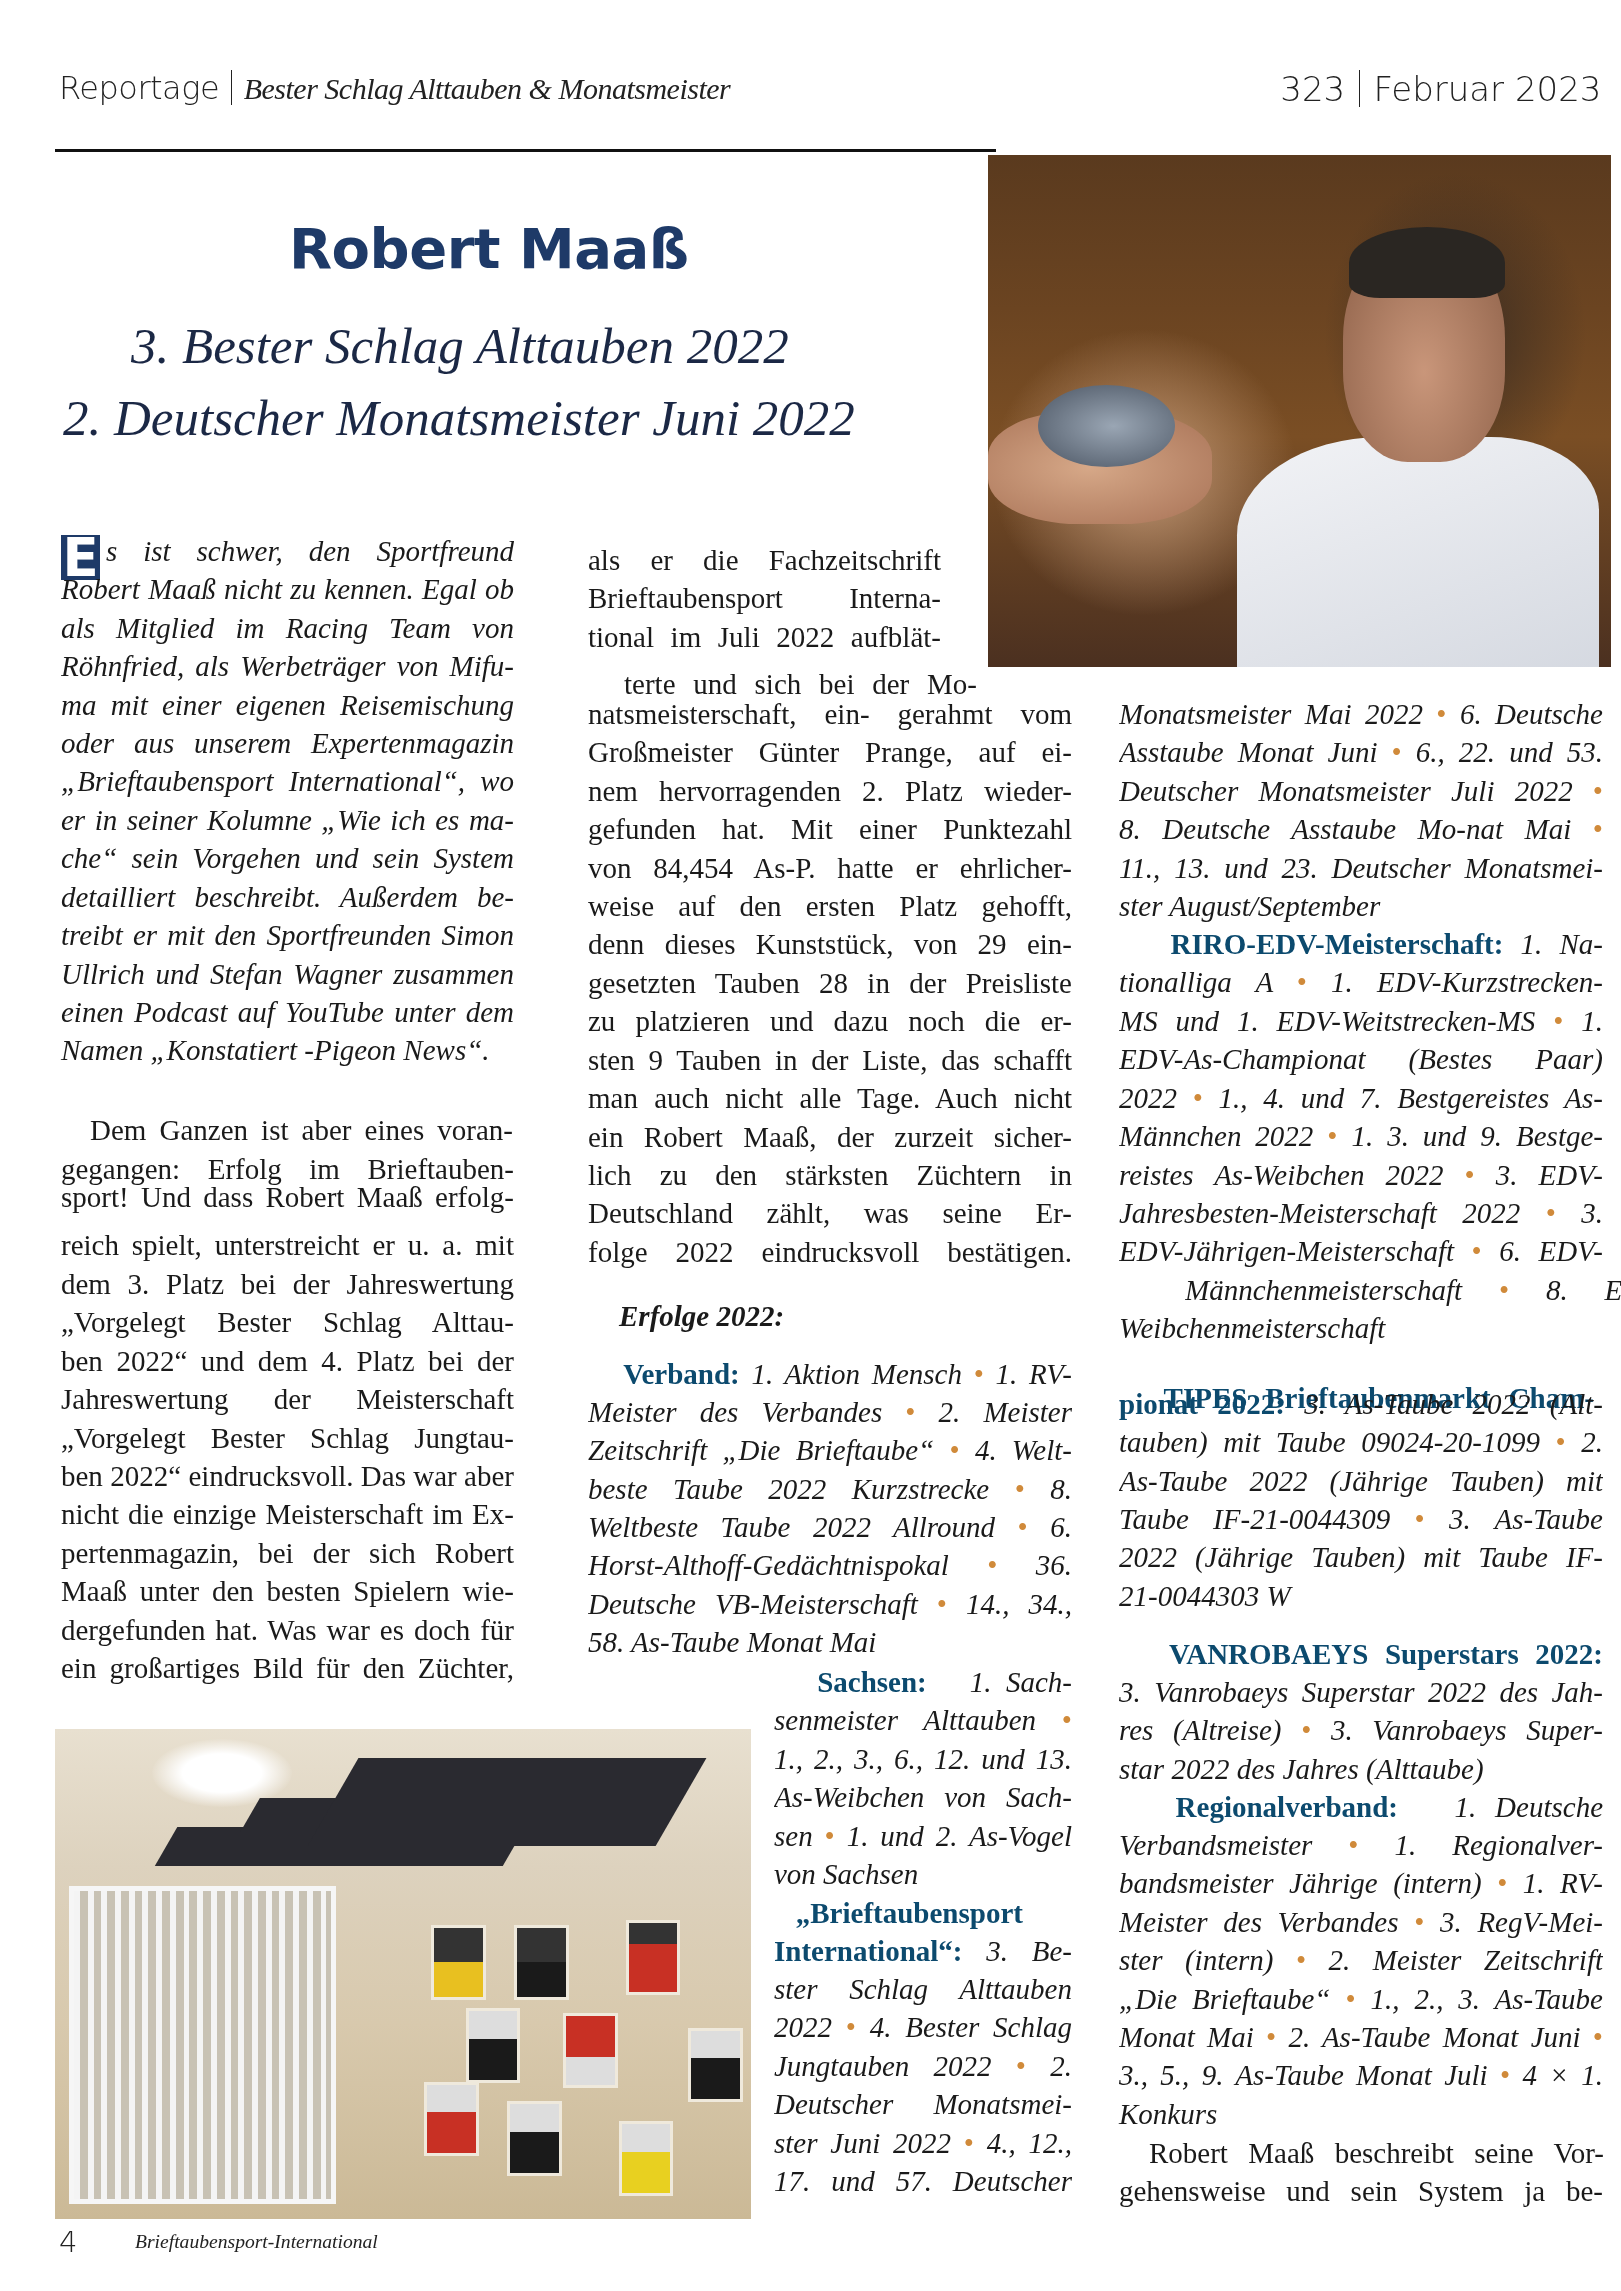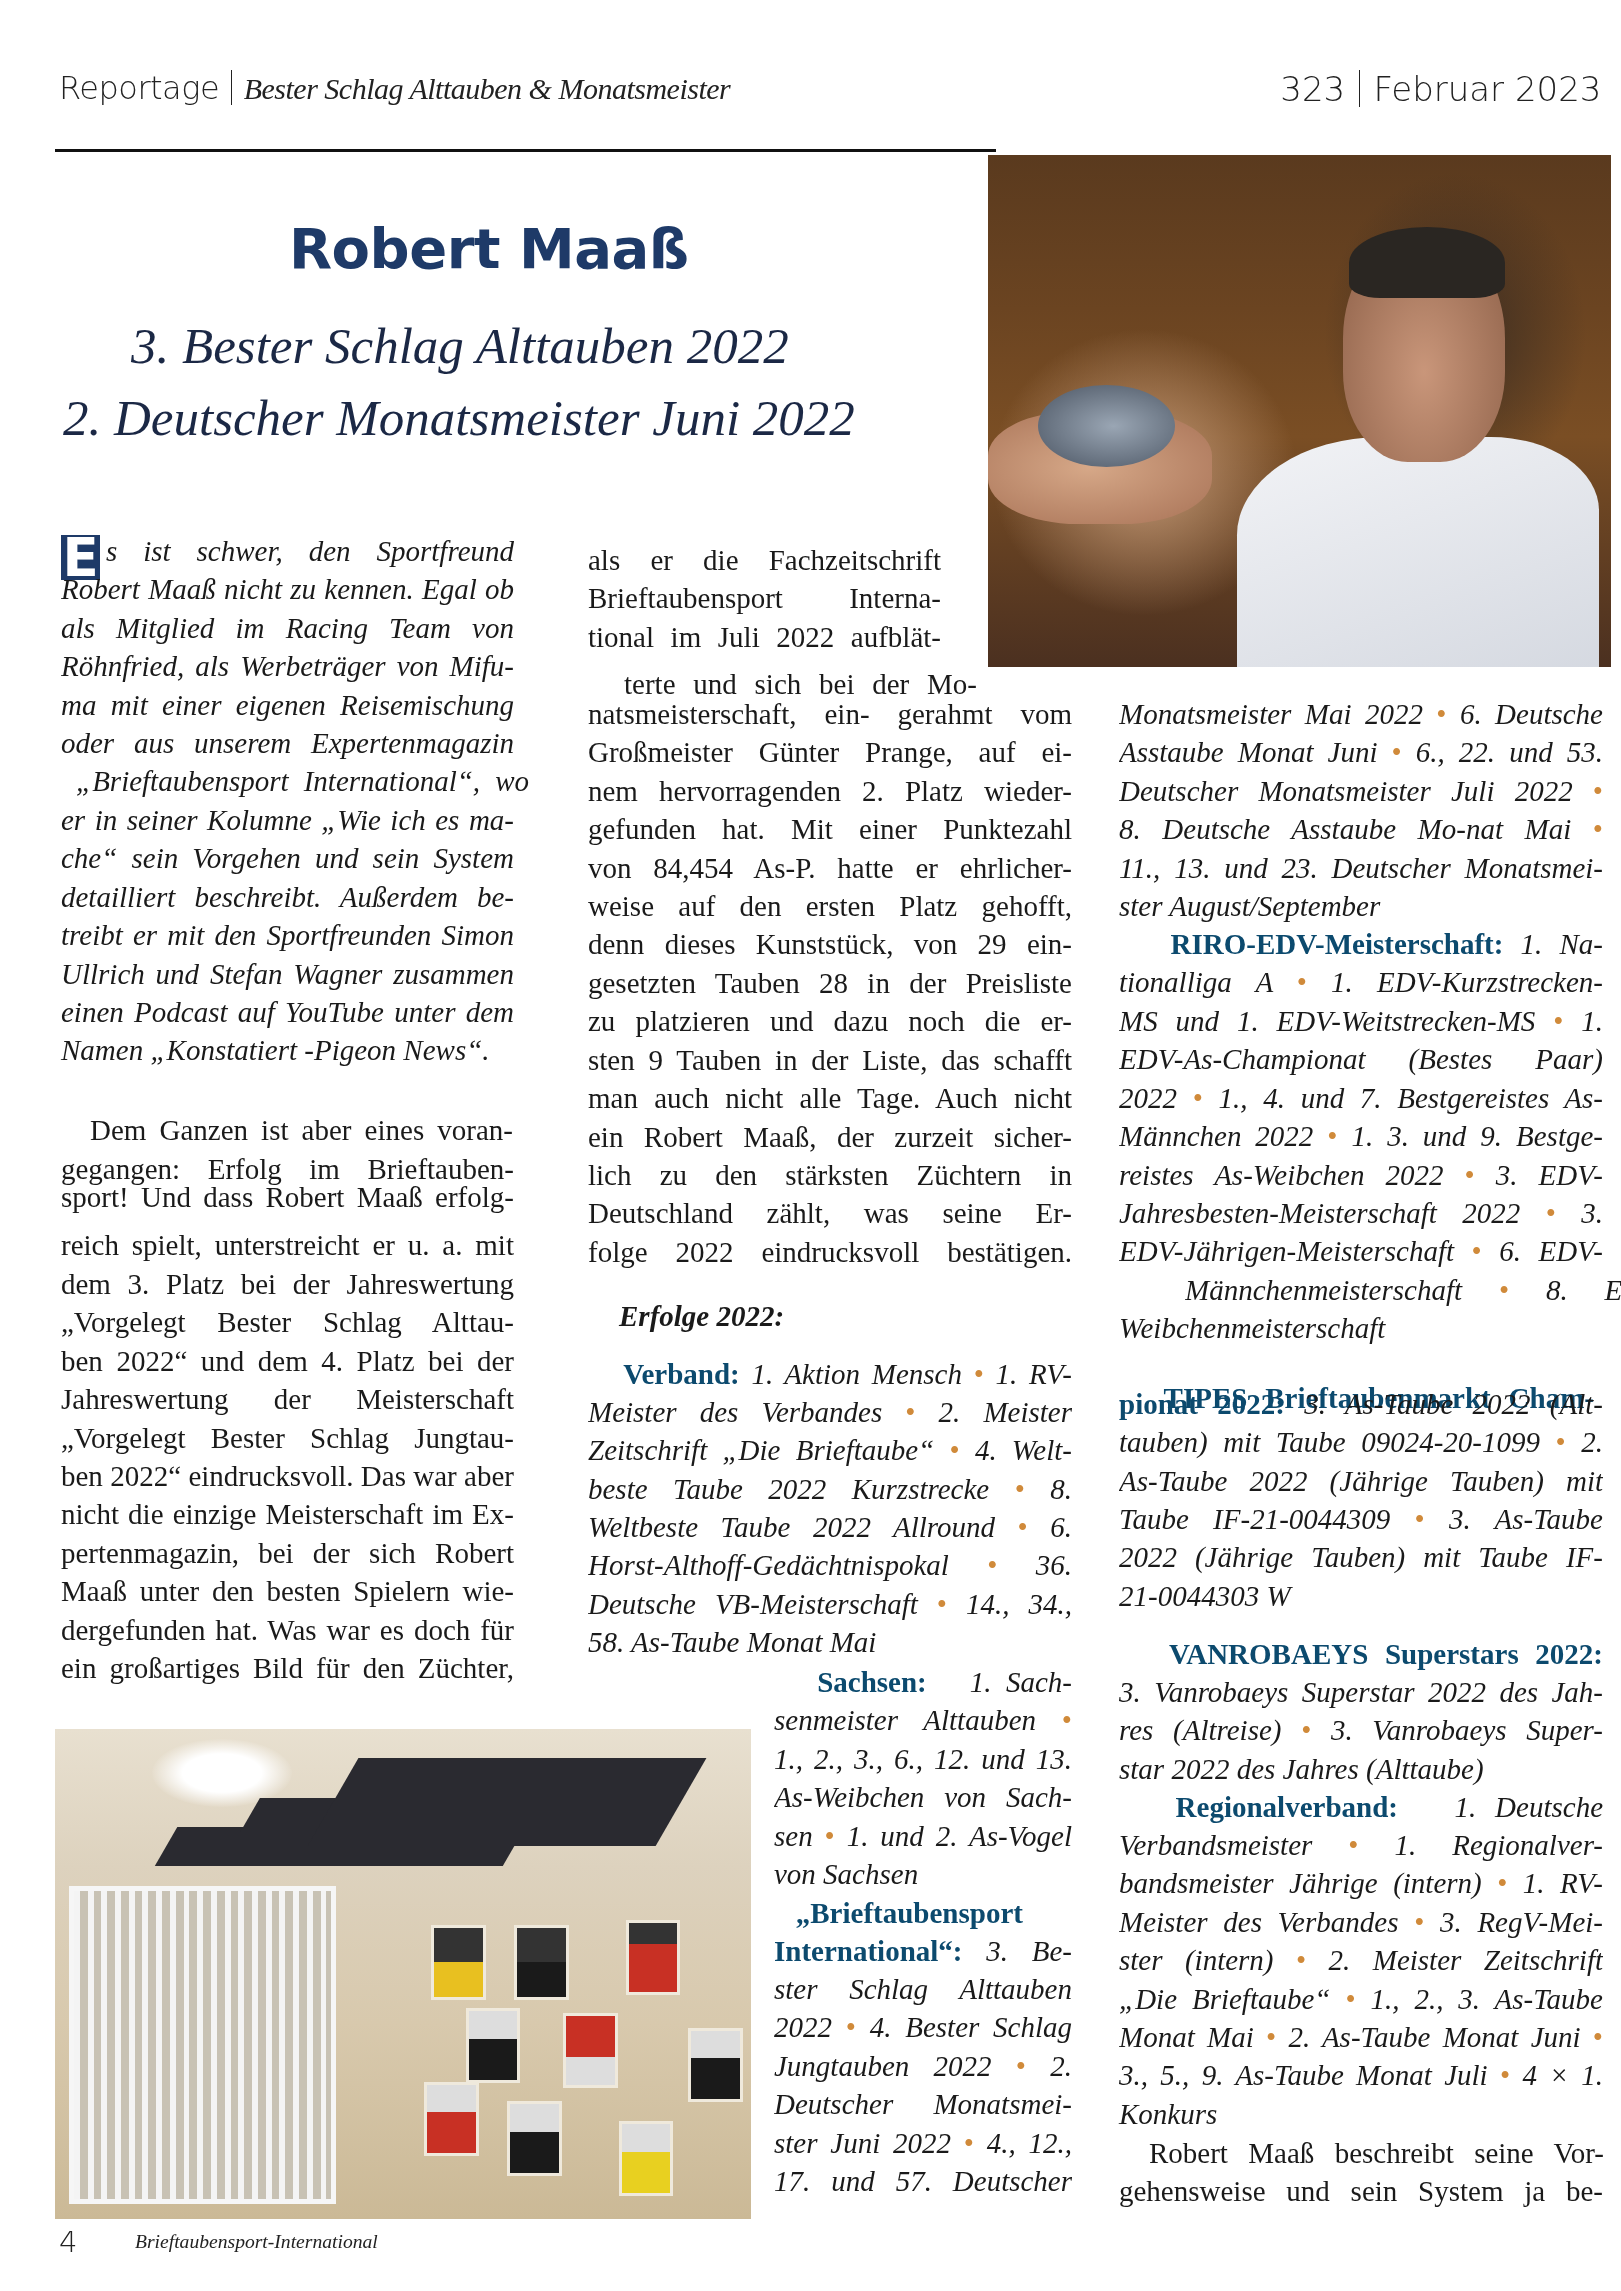"„Brieftaubensport International“, wo" div.line { margin-left: 15px -> none }
